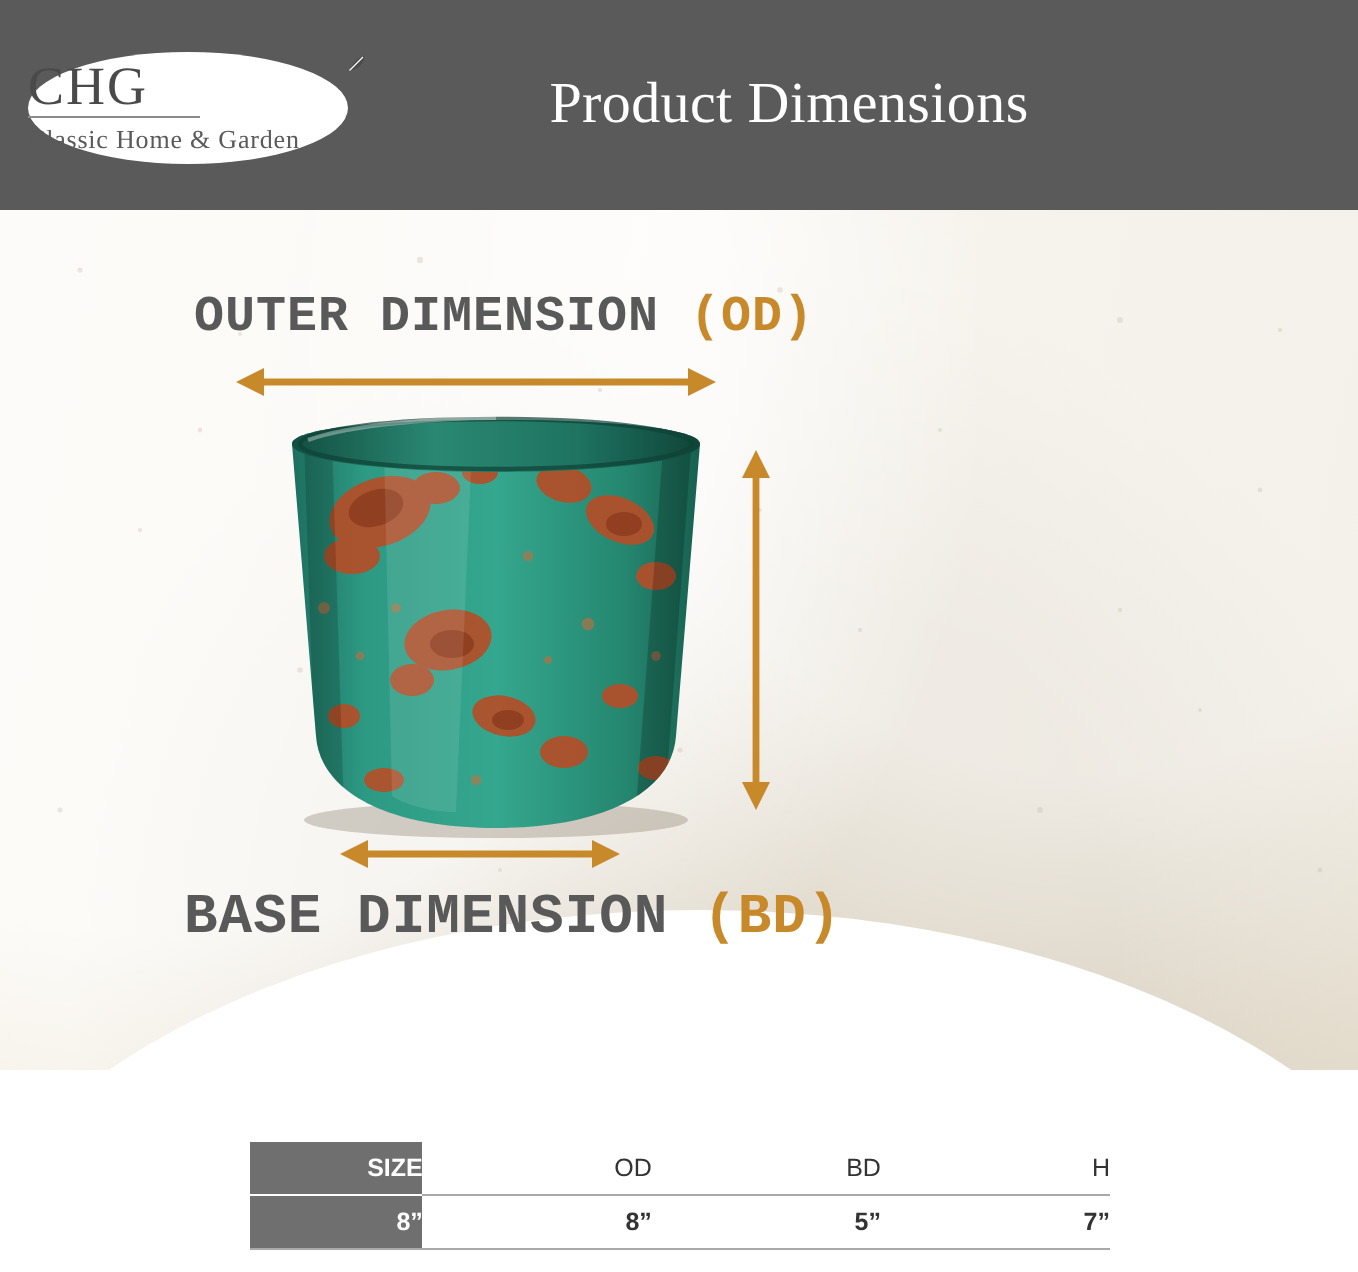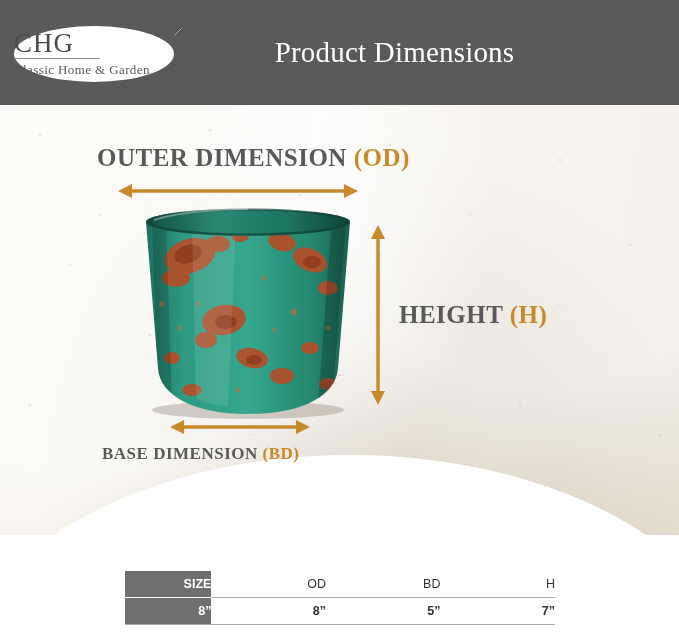"OUTER DIMENSION (OD)" .label { font-family: Liberation Serif, serif -> Liberation Mono, monospace }
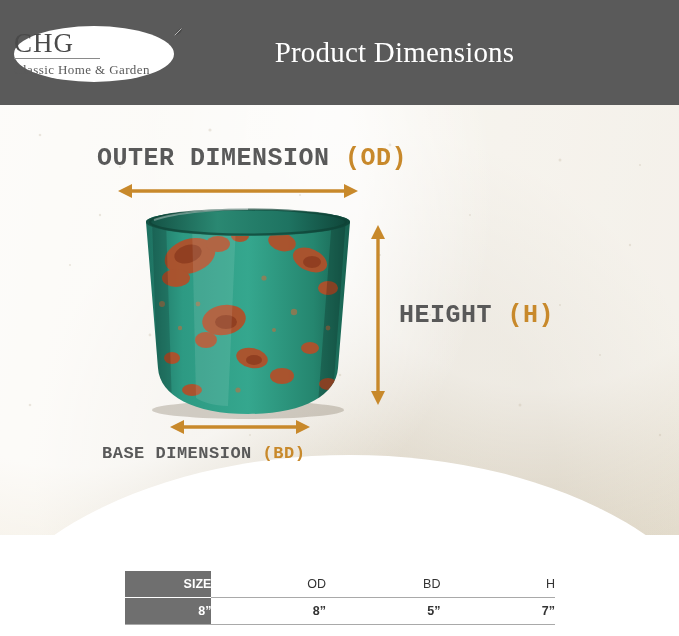"HEIGHT (H)" div.label { html: <div> <span>HEIGHT </span><span>(H)</span> </div> -> none }
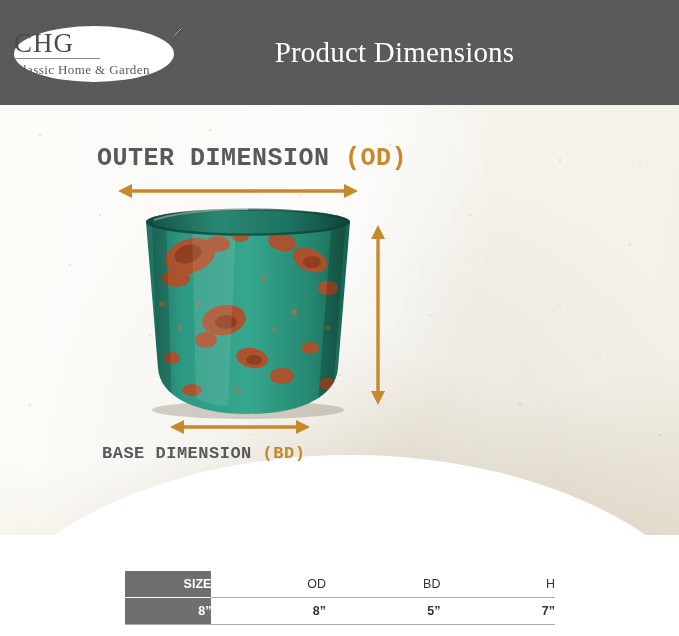"BASE DIMENSION (BD)" #label-bd { font-size: 17px -> 28px; left: 102px -> 92px }
